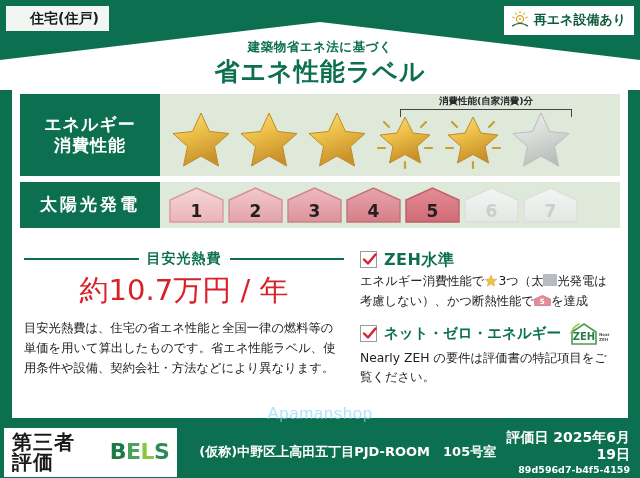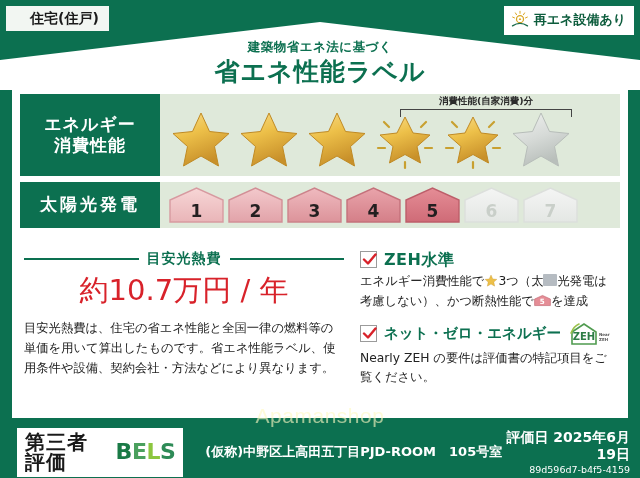"Apamanshop" .watermark { color: #fef9c3 -> #7dd3fc; font-size: 21px -> 17px }
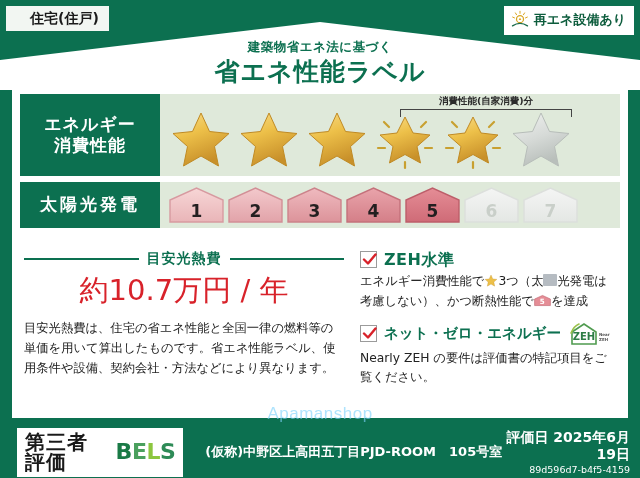"第三者評価" .bels-box { margin-left: 17px -> 4px }
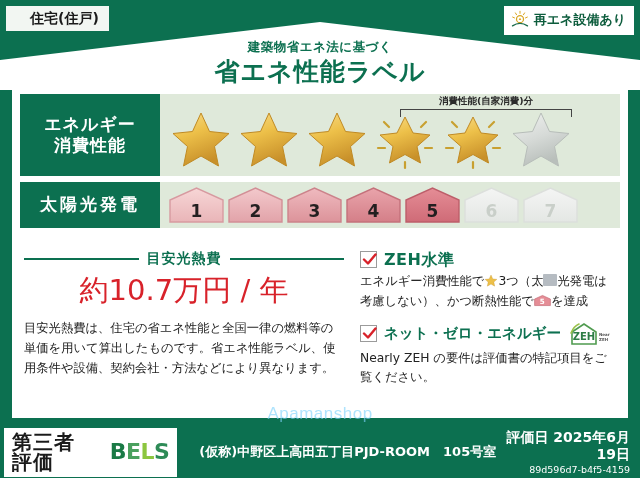"89d596d7-b4f5-4159" .eval-id { font-weight: 400 -> 700 }
